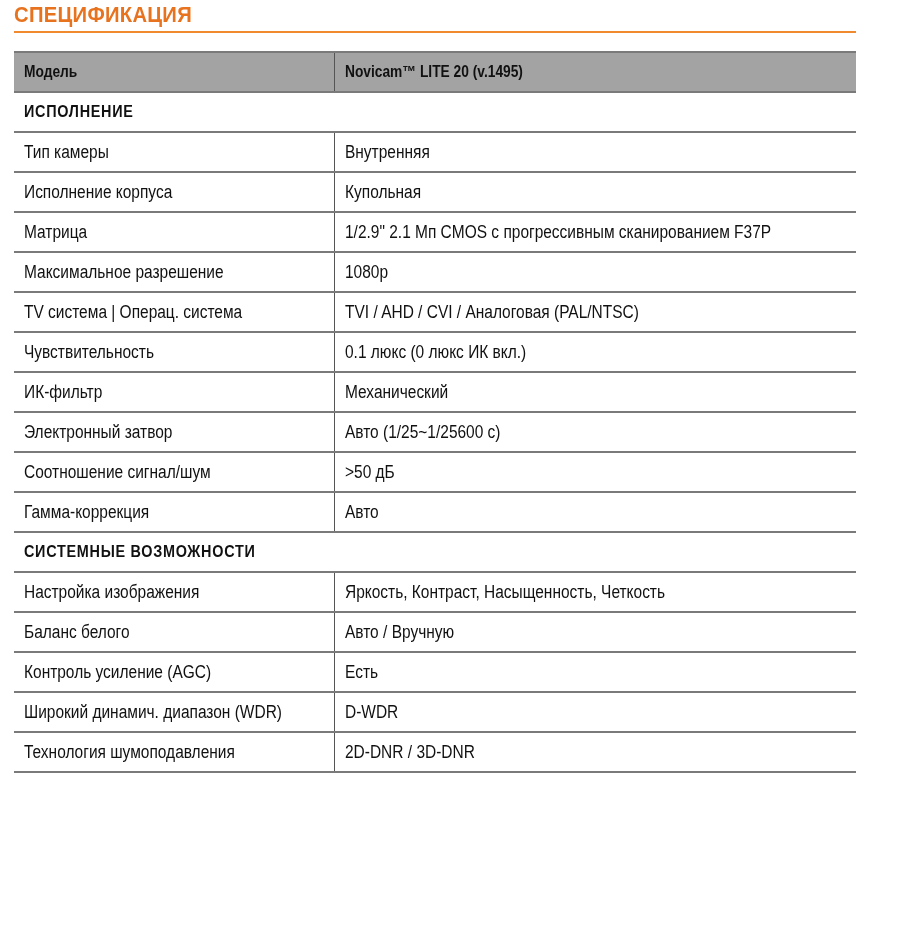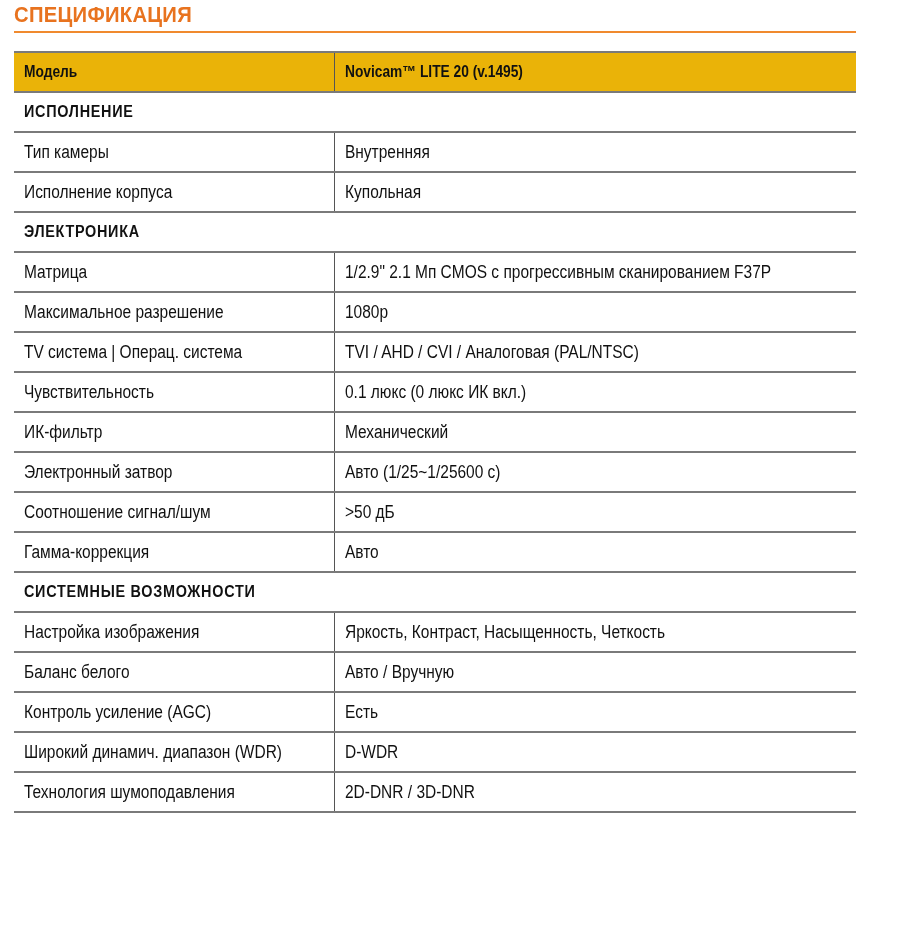"Модель" tr.header td { background: #eab308 -> #a3a3a3 }
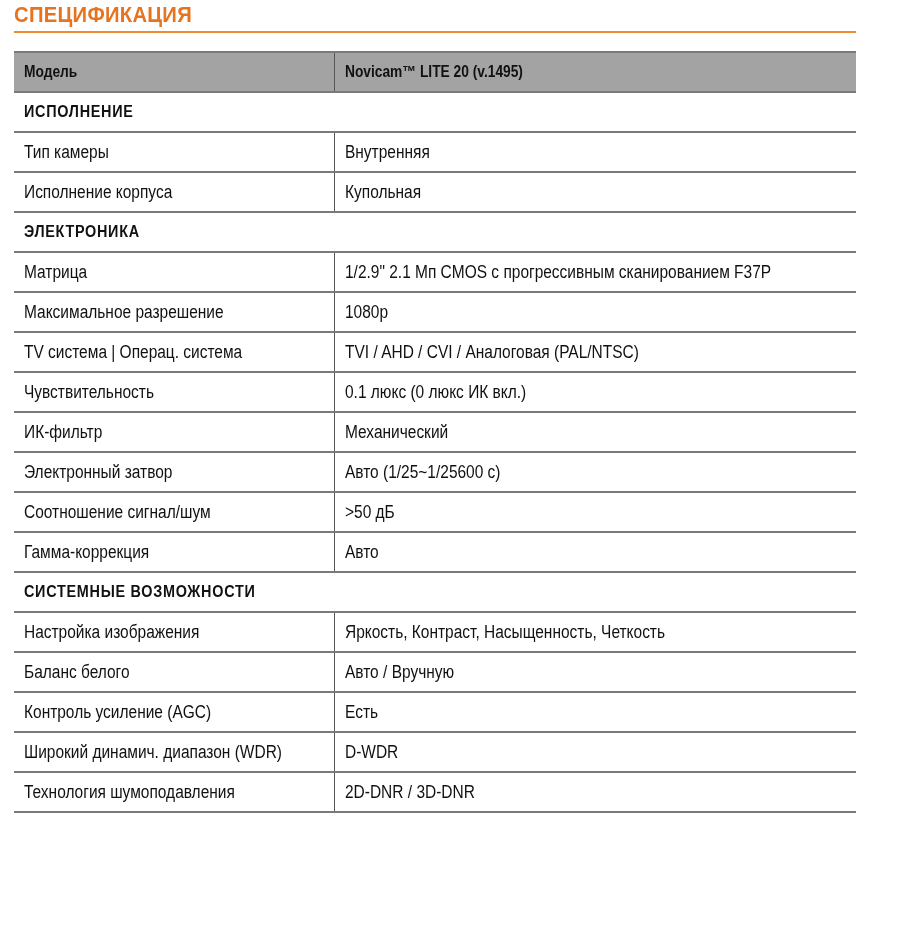"ЭЛЕКТРОНИКА" tr.section { html: <tr> <td><span>ЭЛЕКТРОНИКА</span></td> </tr> -> none }
